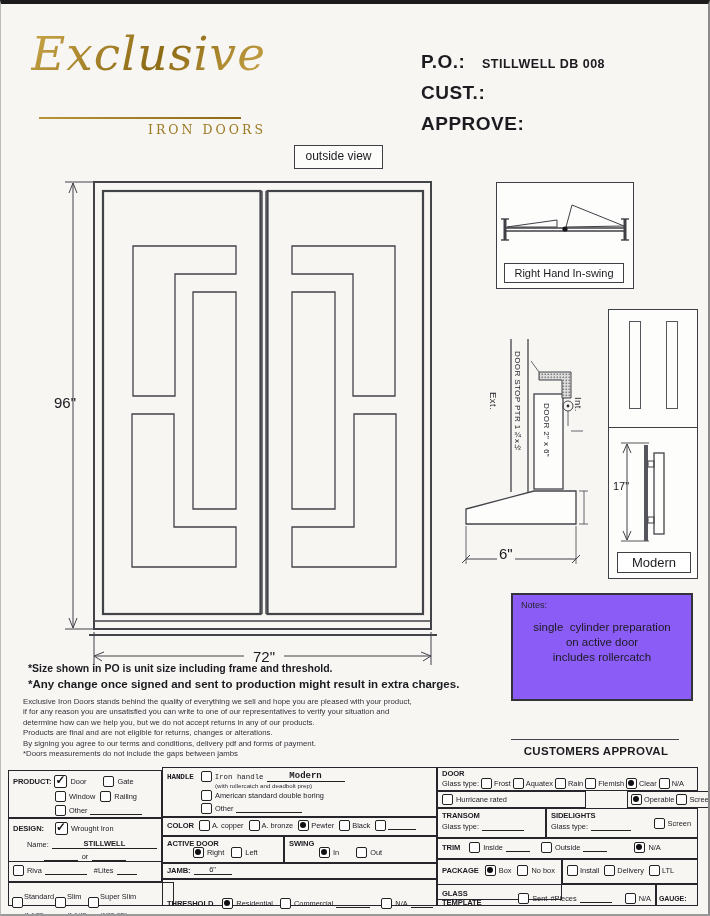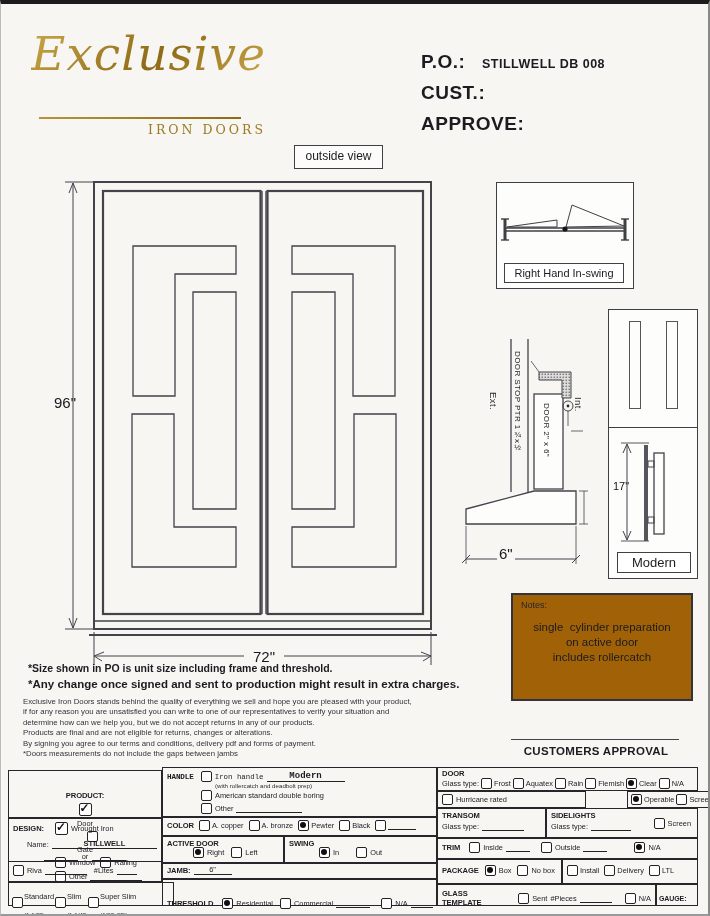"Notes:" div.abs { background: #a16207 -> #8b5cf6 }
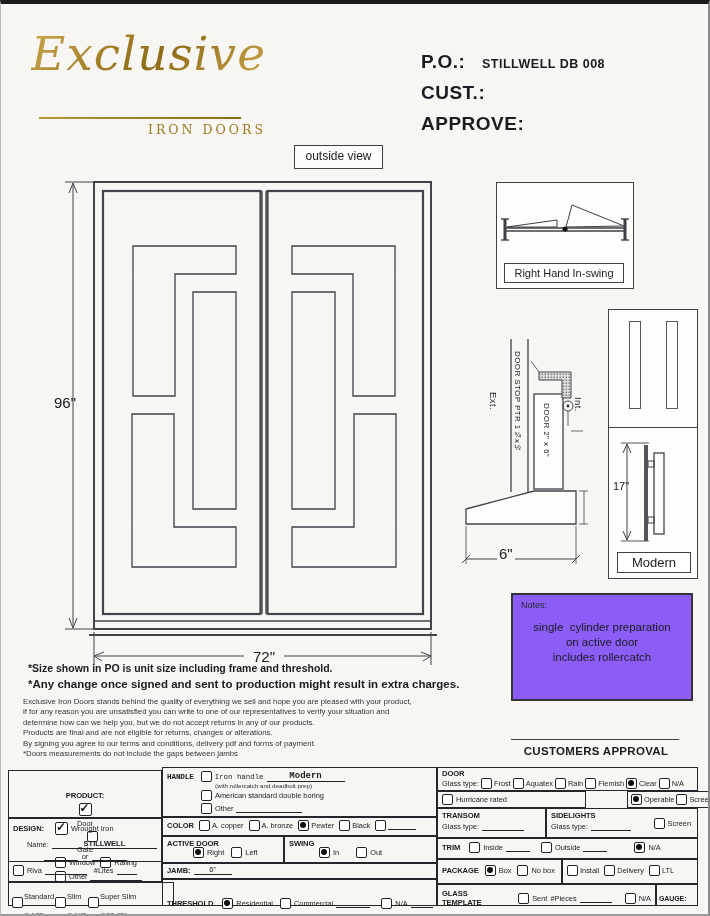"PRODUCT:" div.frow { flex-direction: column -> none; margin-top: 18px -> 2px }
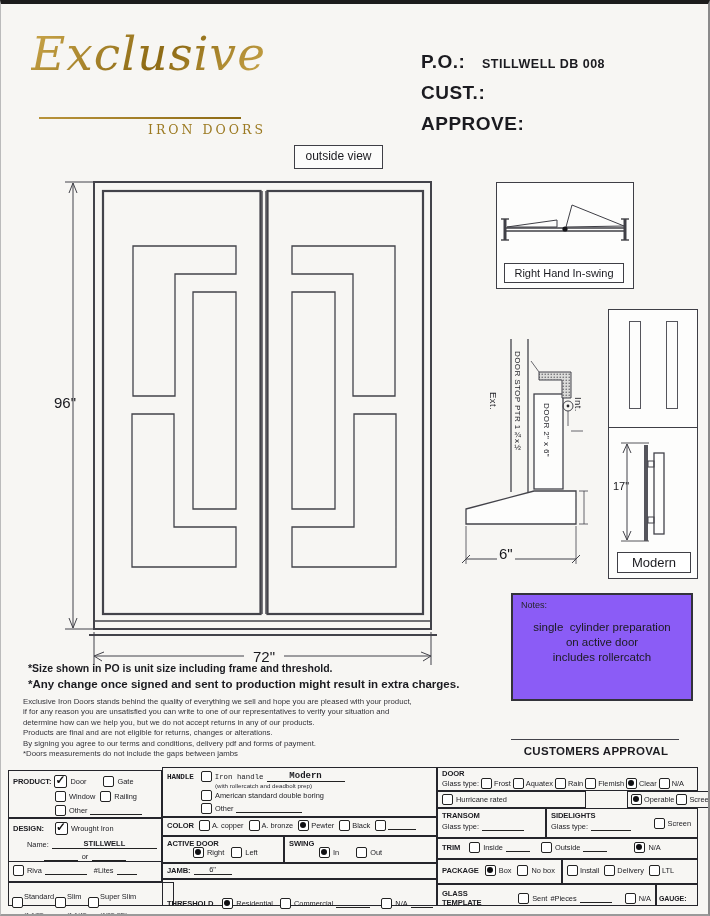"PACKAGE" div.cell { height: 25px -> 41px }
